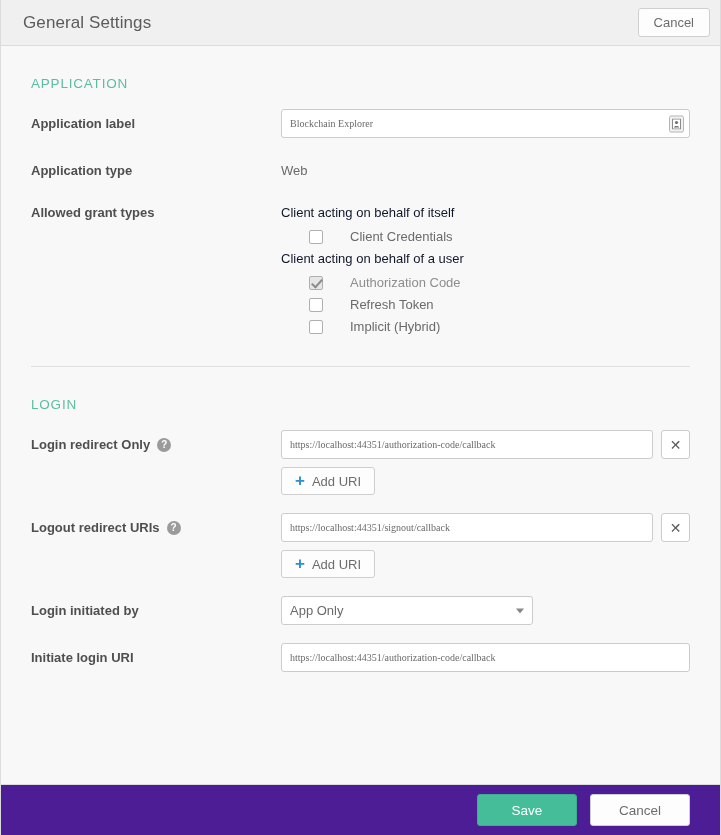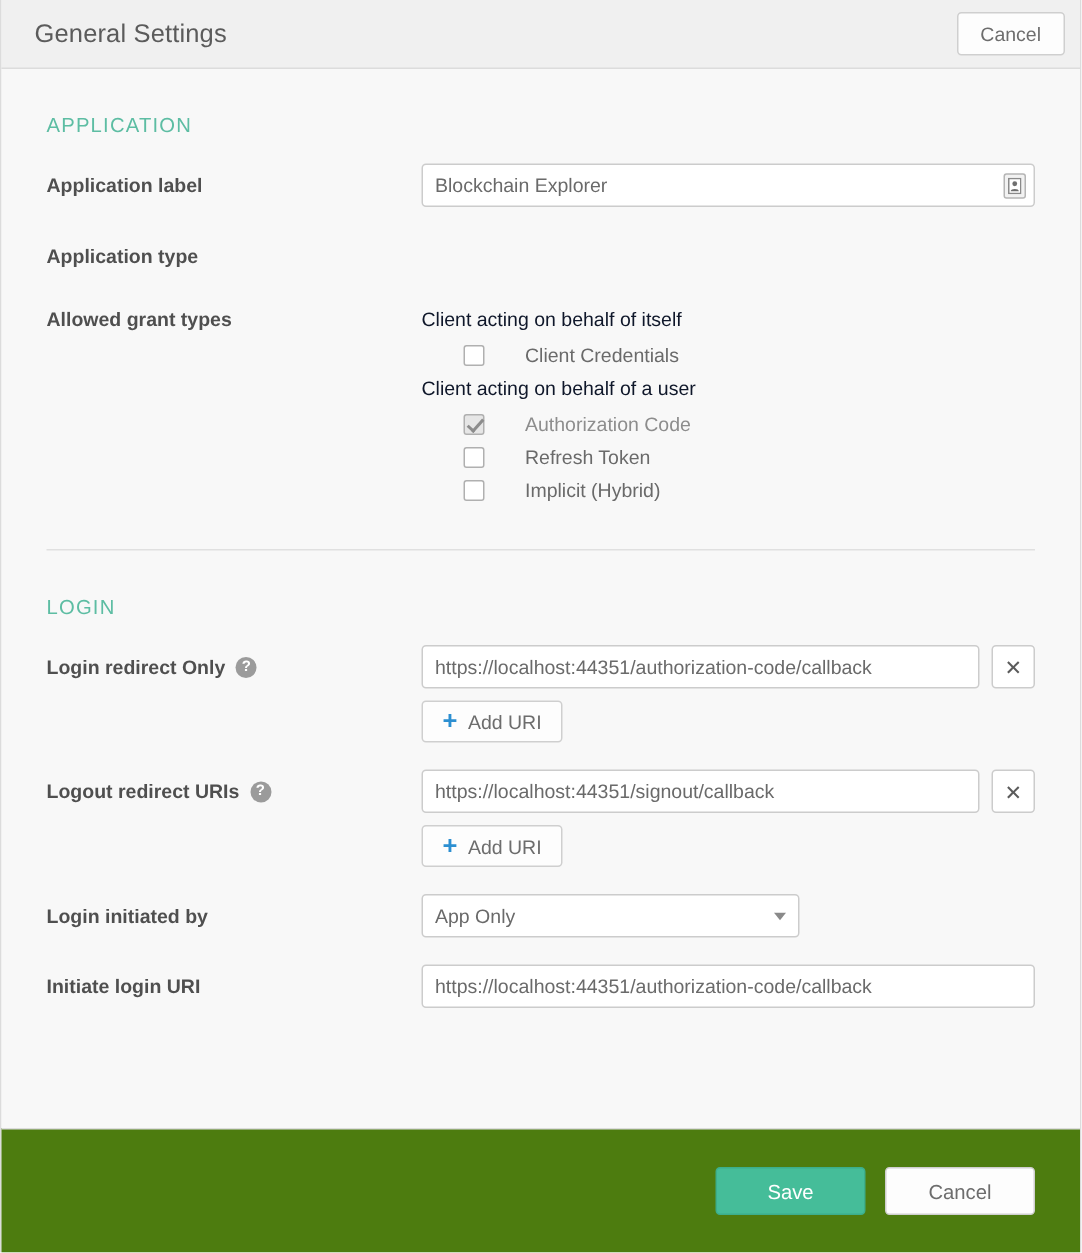"Blockchain Explorer" .tb { font-family: Liberation Sans, sans-serif -> Liberation Serif, serif; font-size: 13px -> 10px }
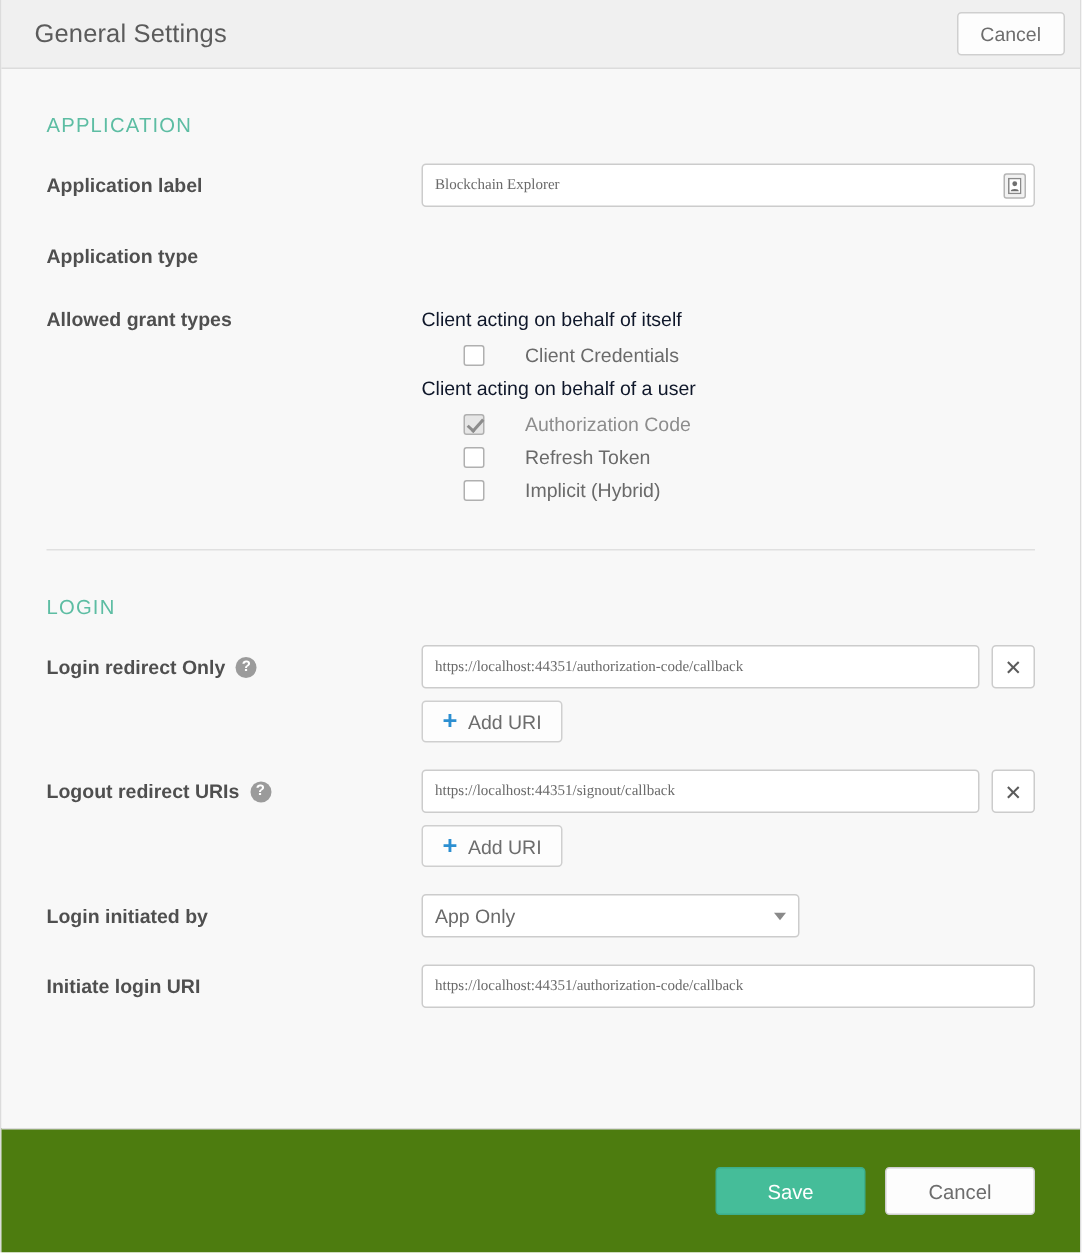"Web" div.row-field { html: none -> <div> <div>Web</div> </div> }
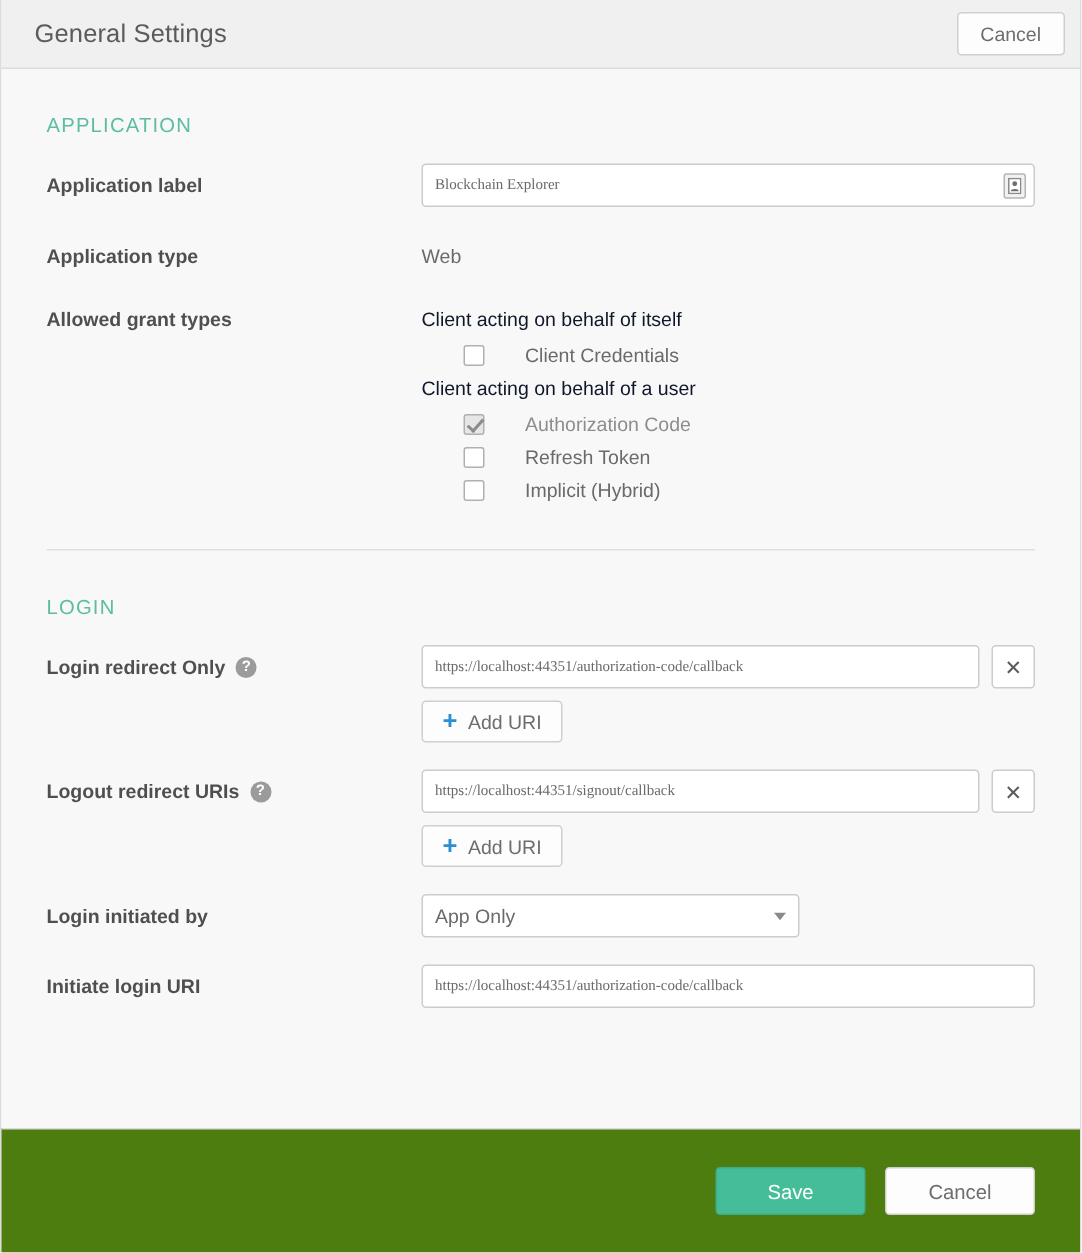"Save" .panel-footer { background: #4d7c0f -> #4c1d95; height: 83px -> 51px }
